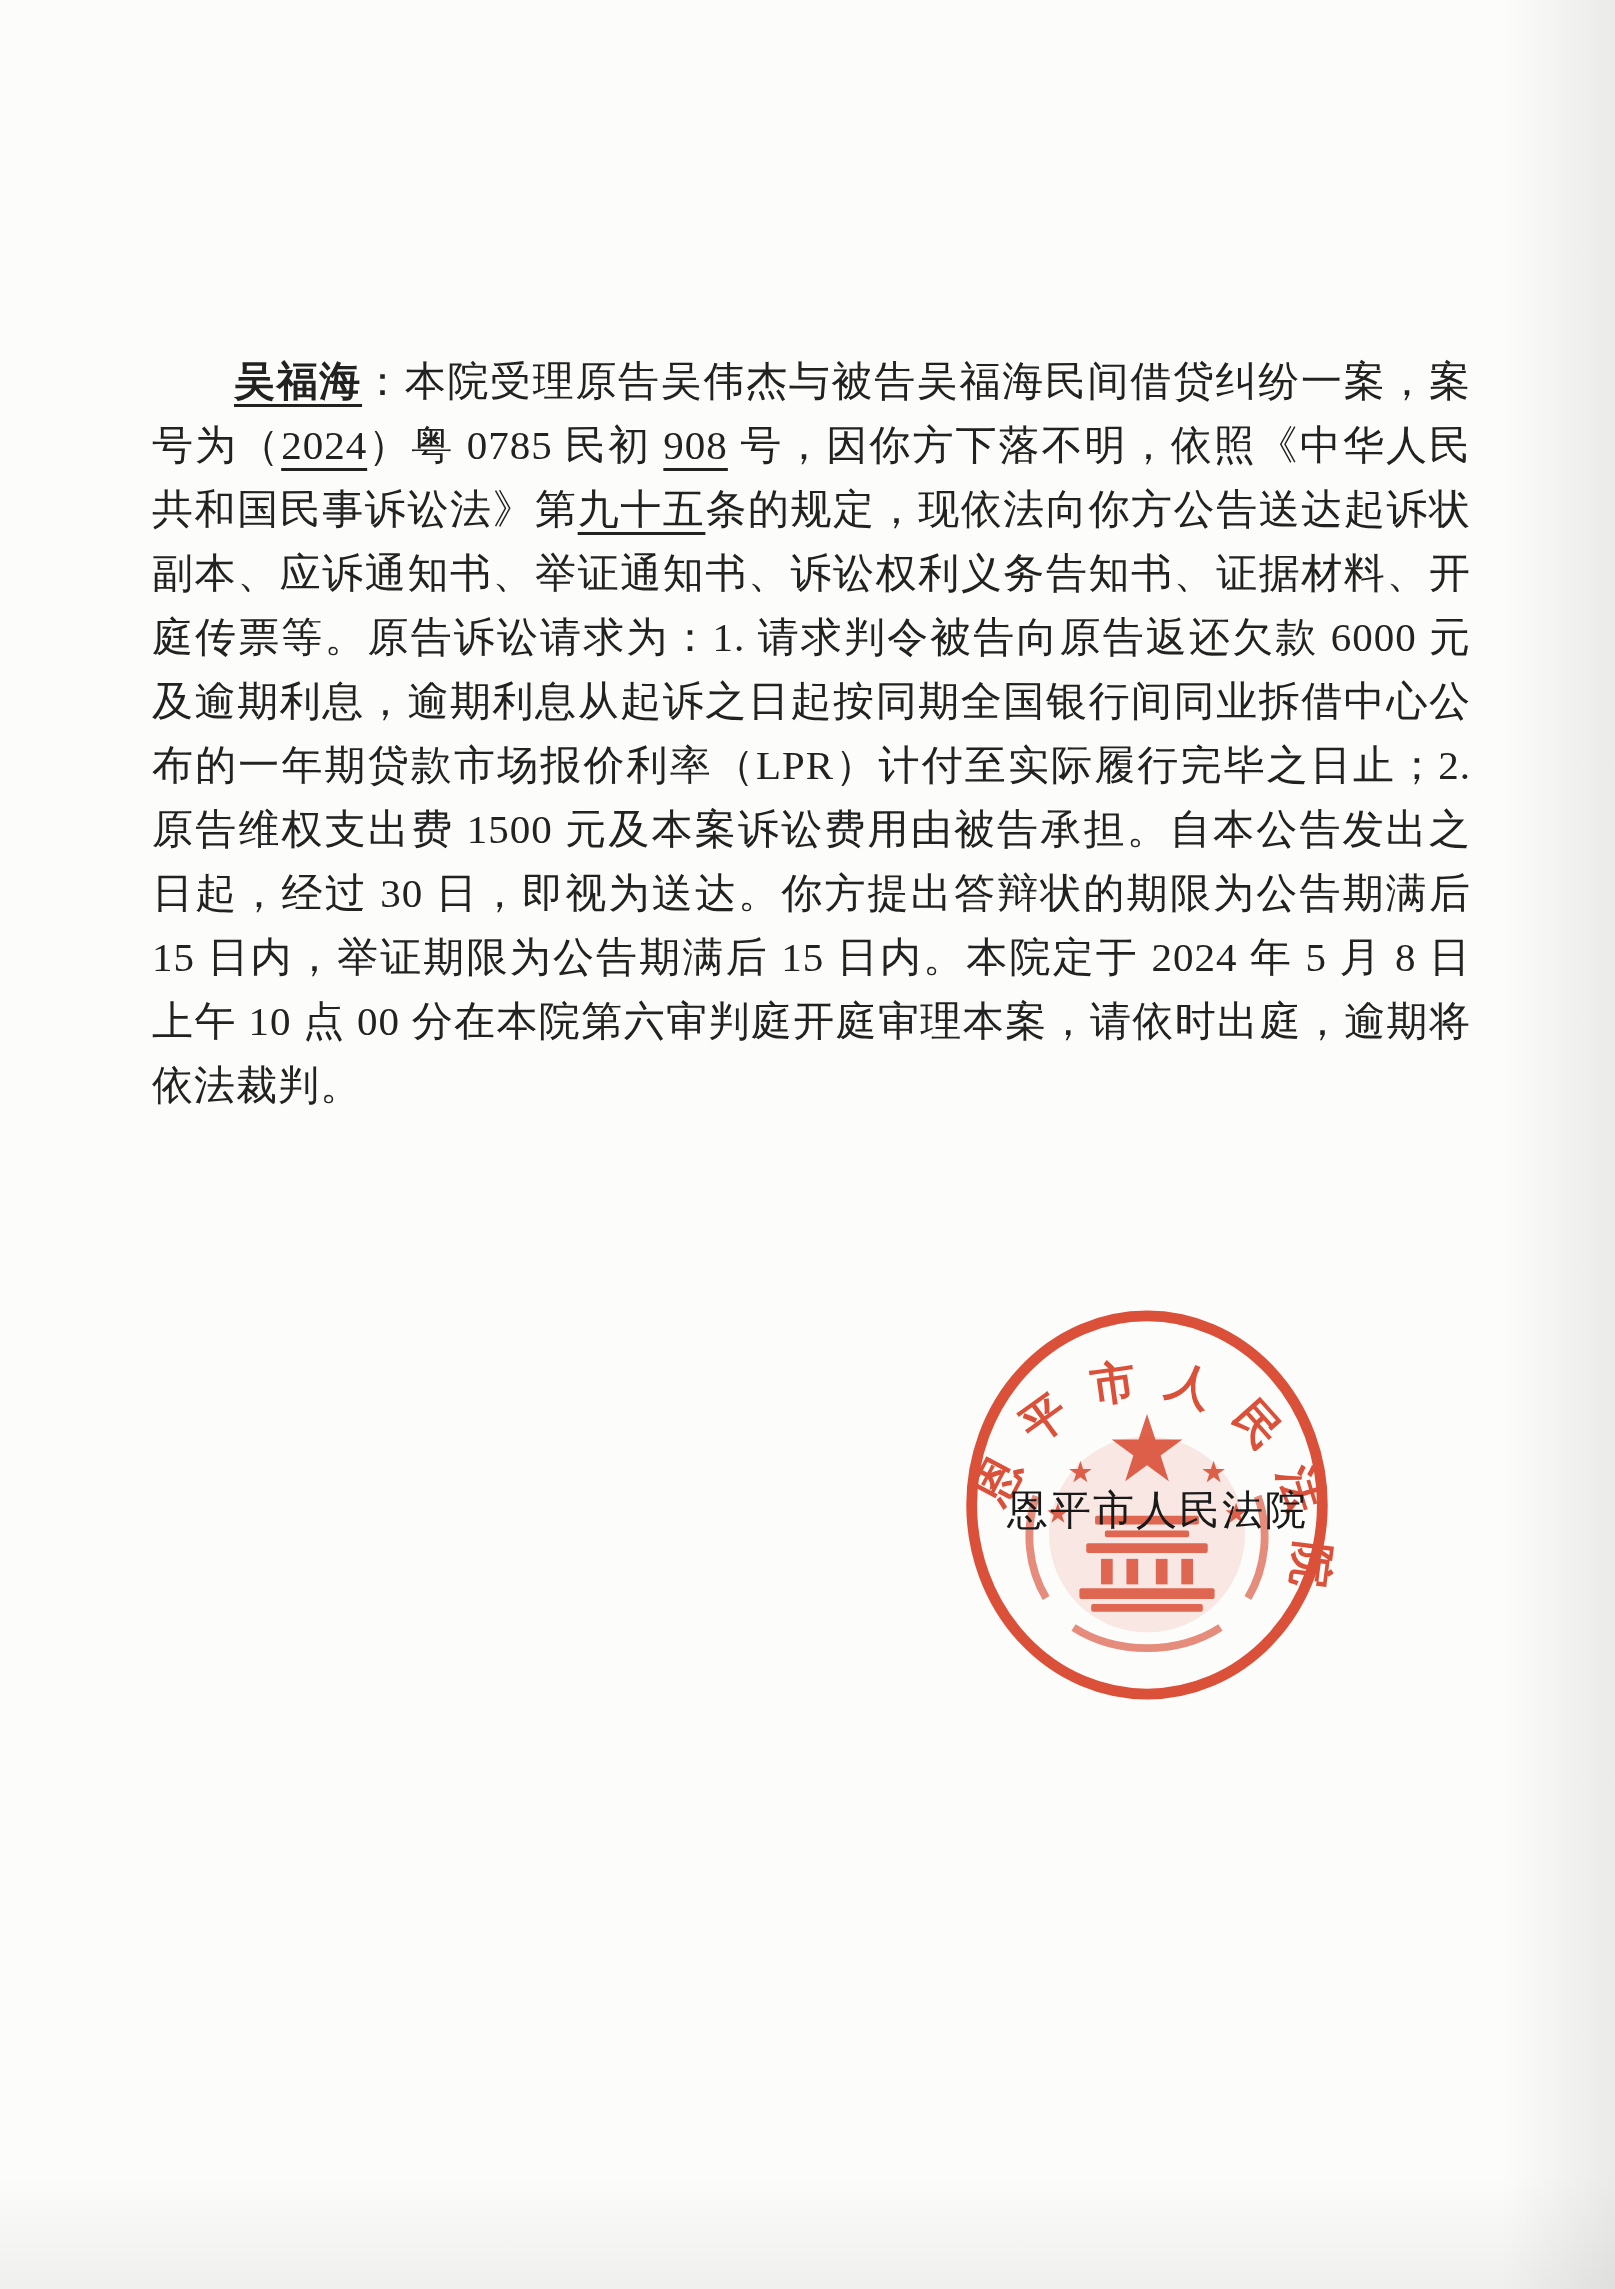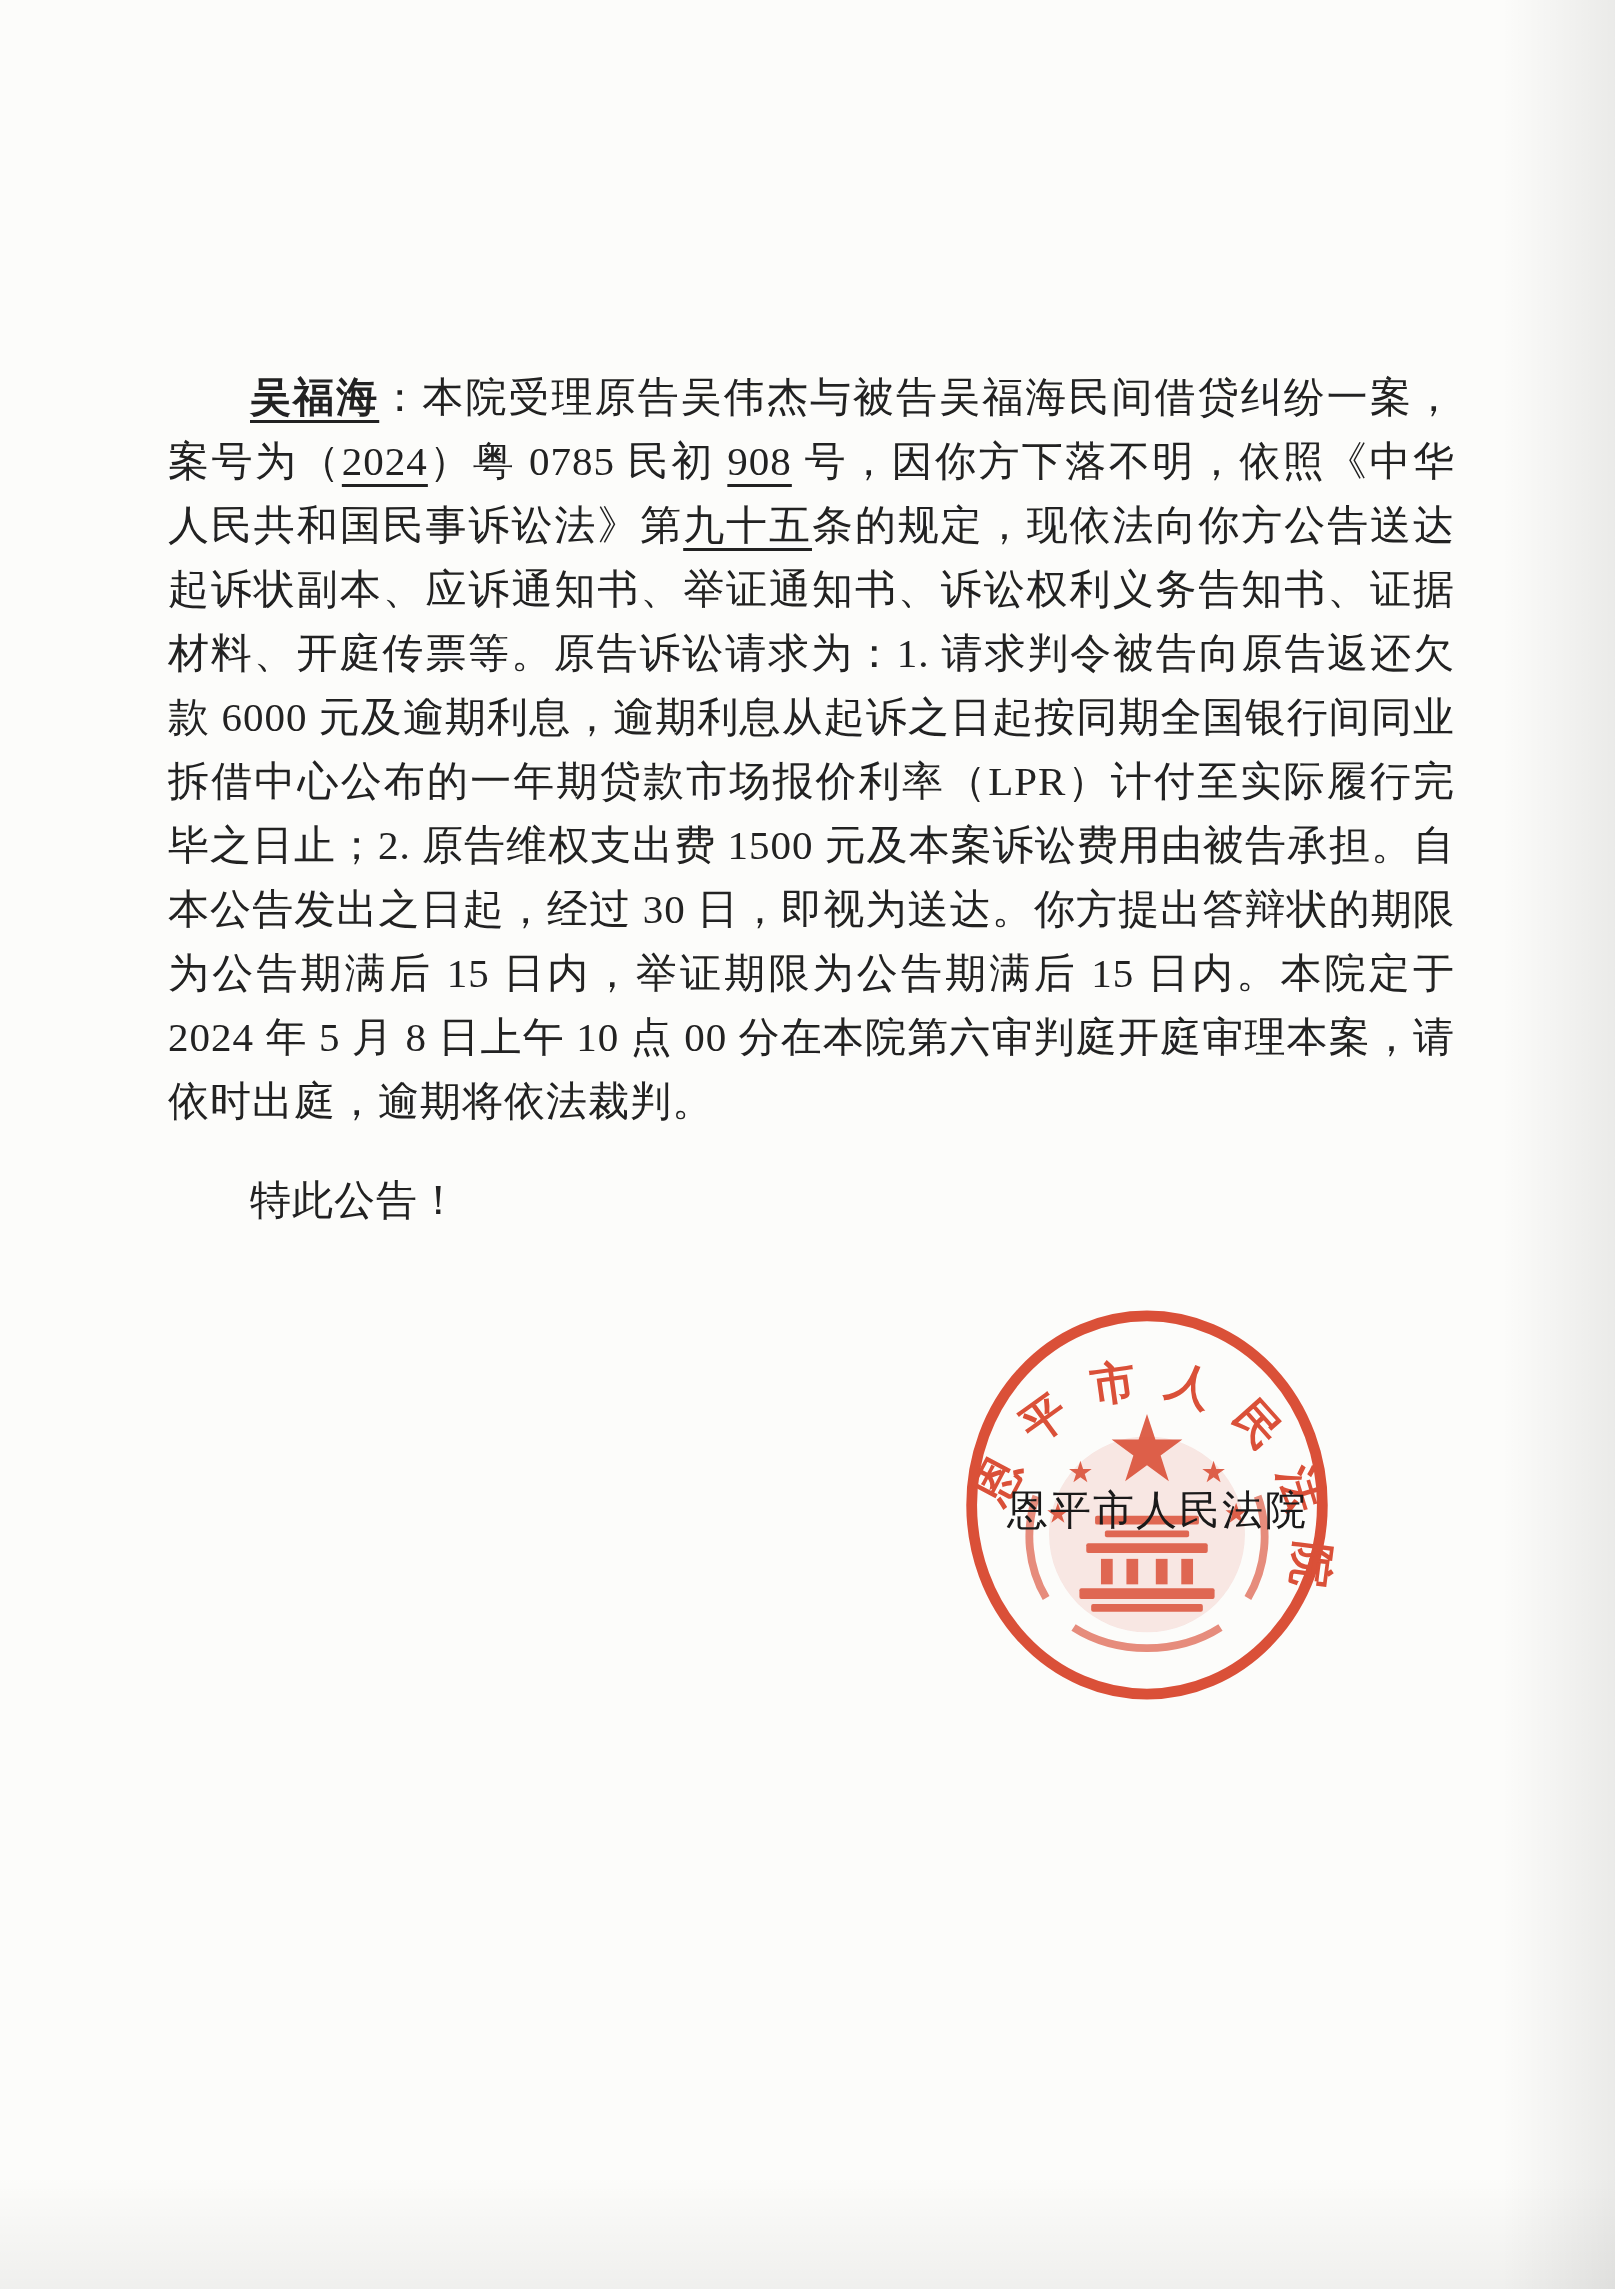"吴福海：本院受理原告吴伟杰与被告吴福海民间借贷纠纷一案，案号为（2024）粤" .para { margin: 16px -> 0 }
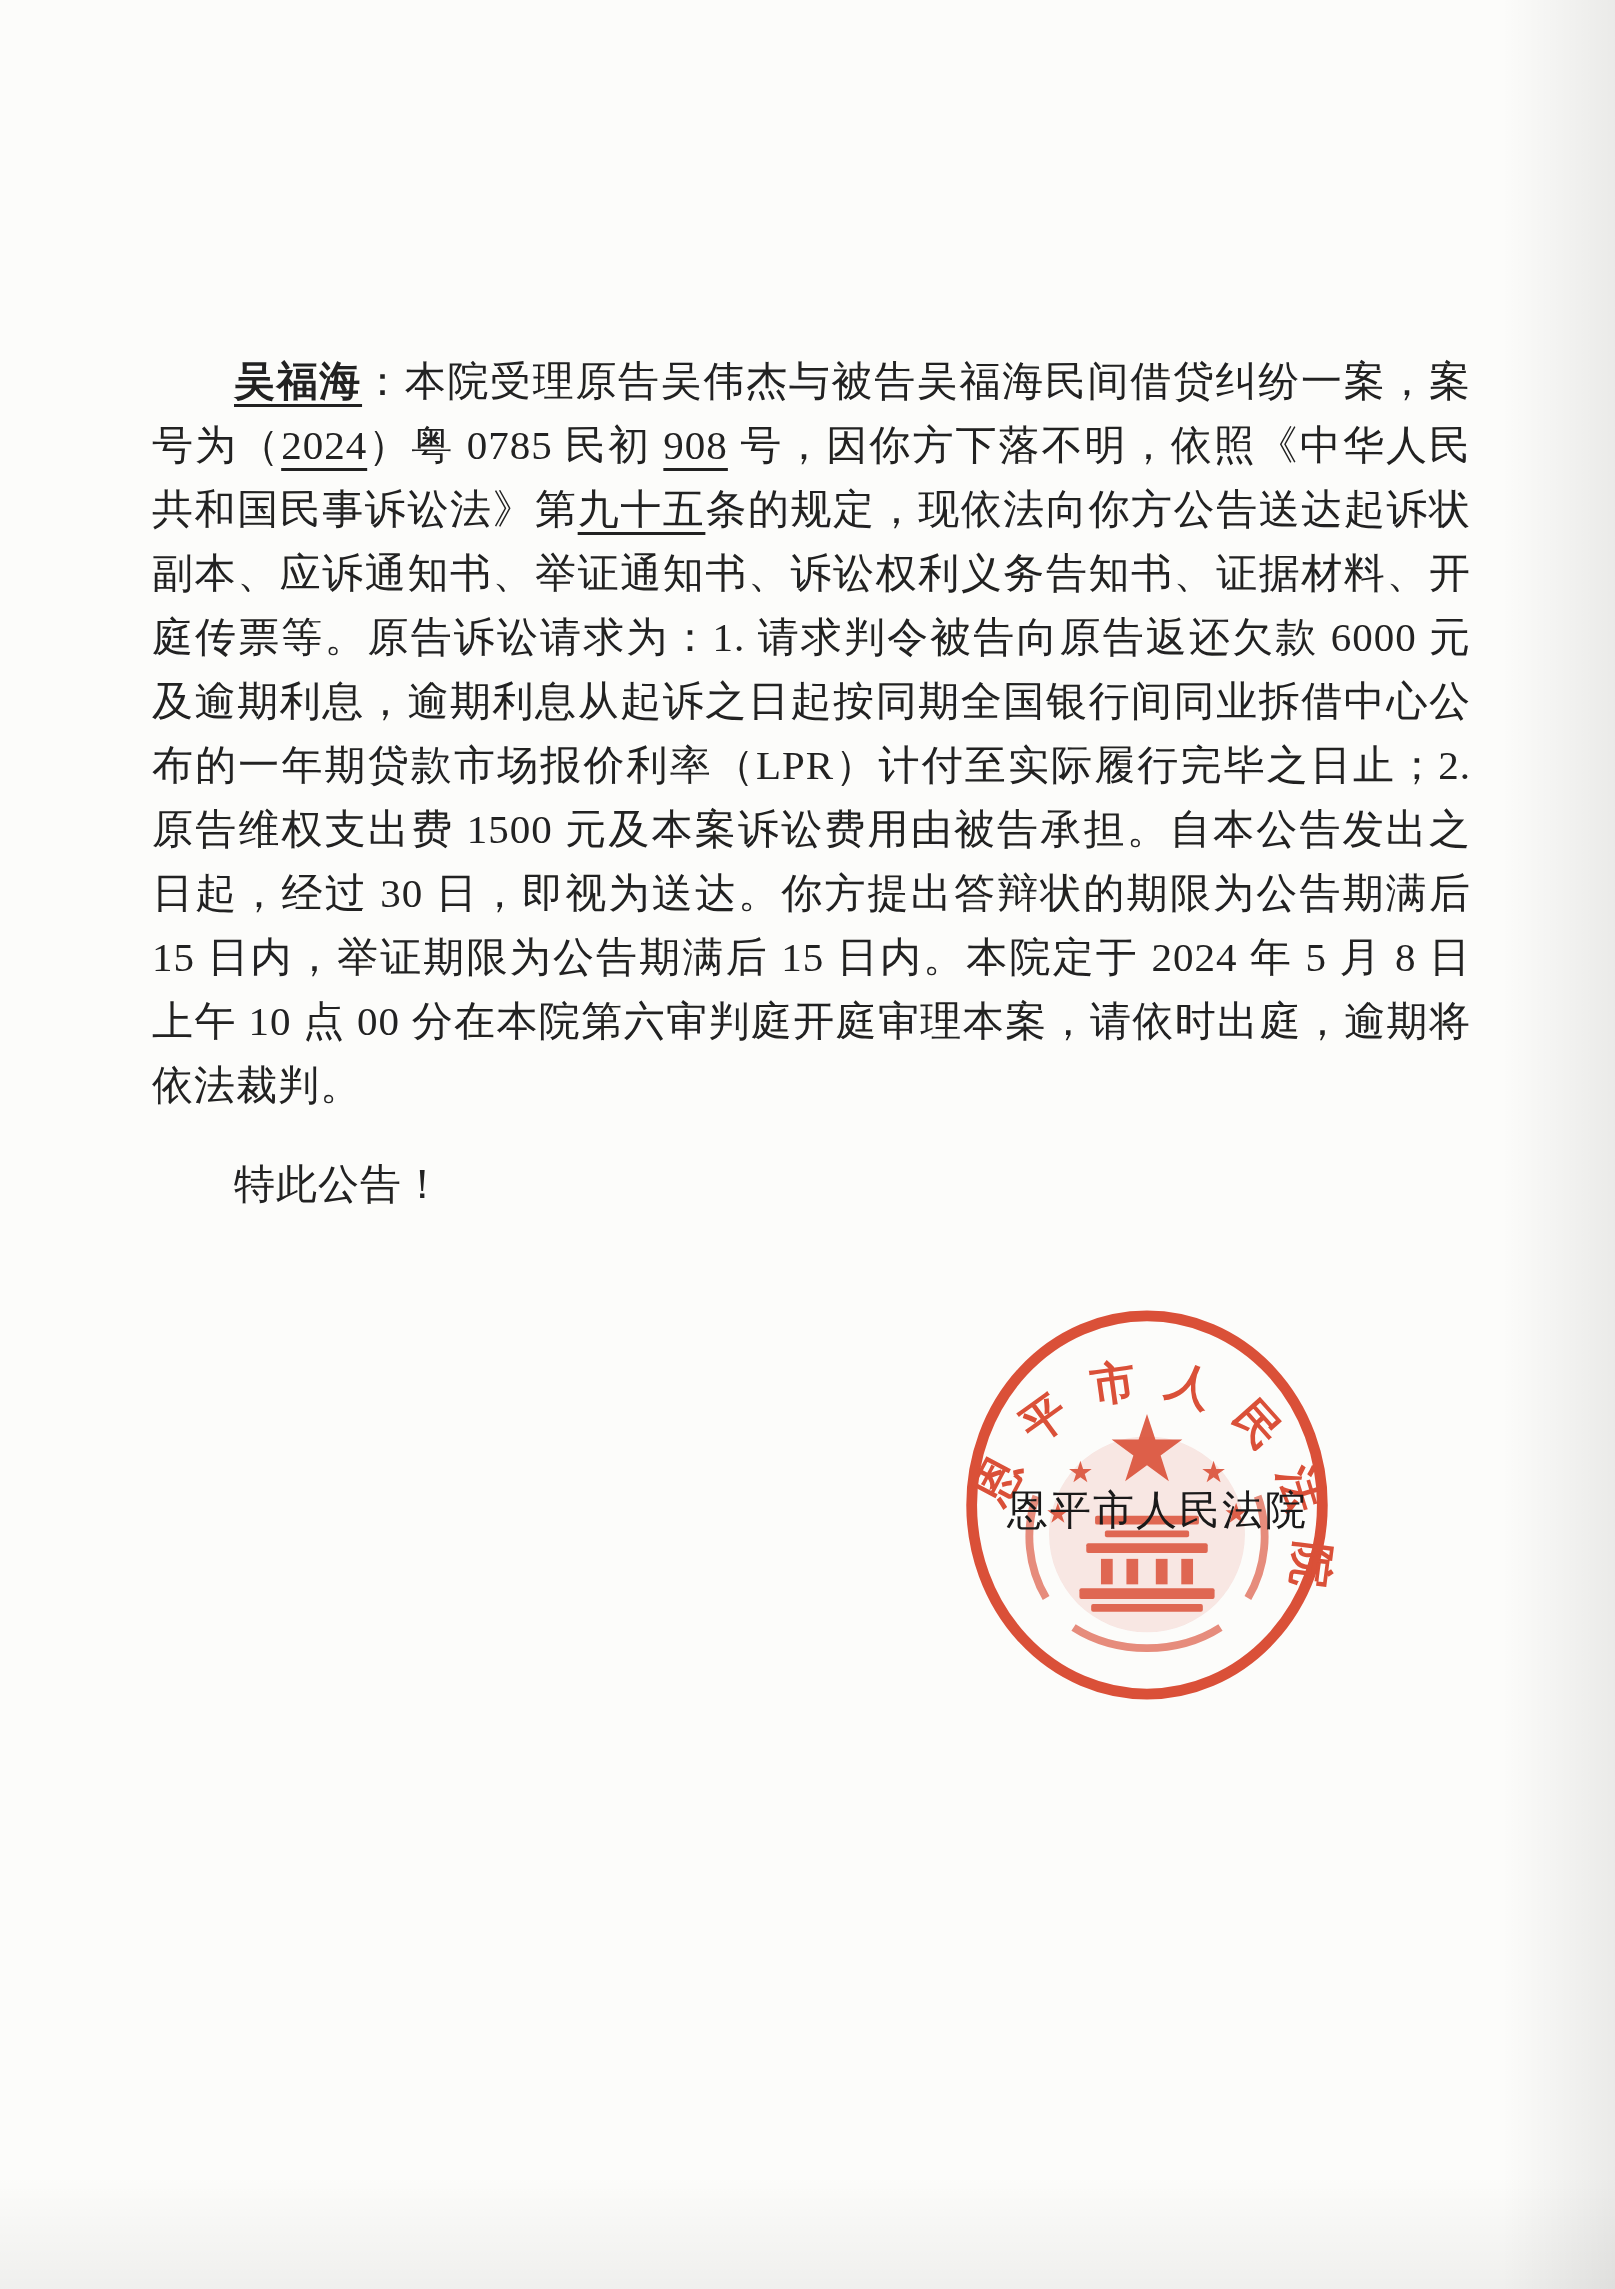"特此公告！" p.para { html: <p>特此公告！</p> -> none }
